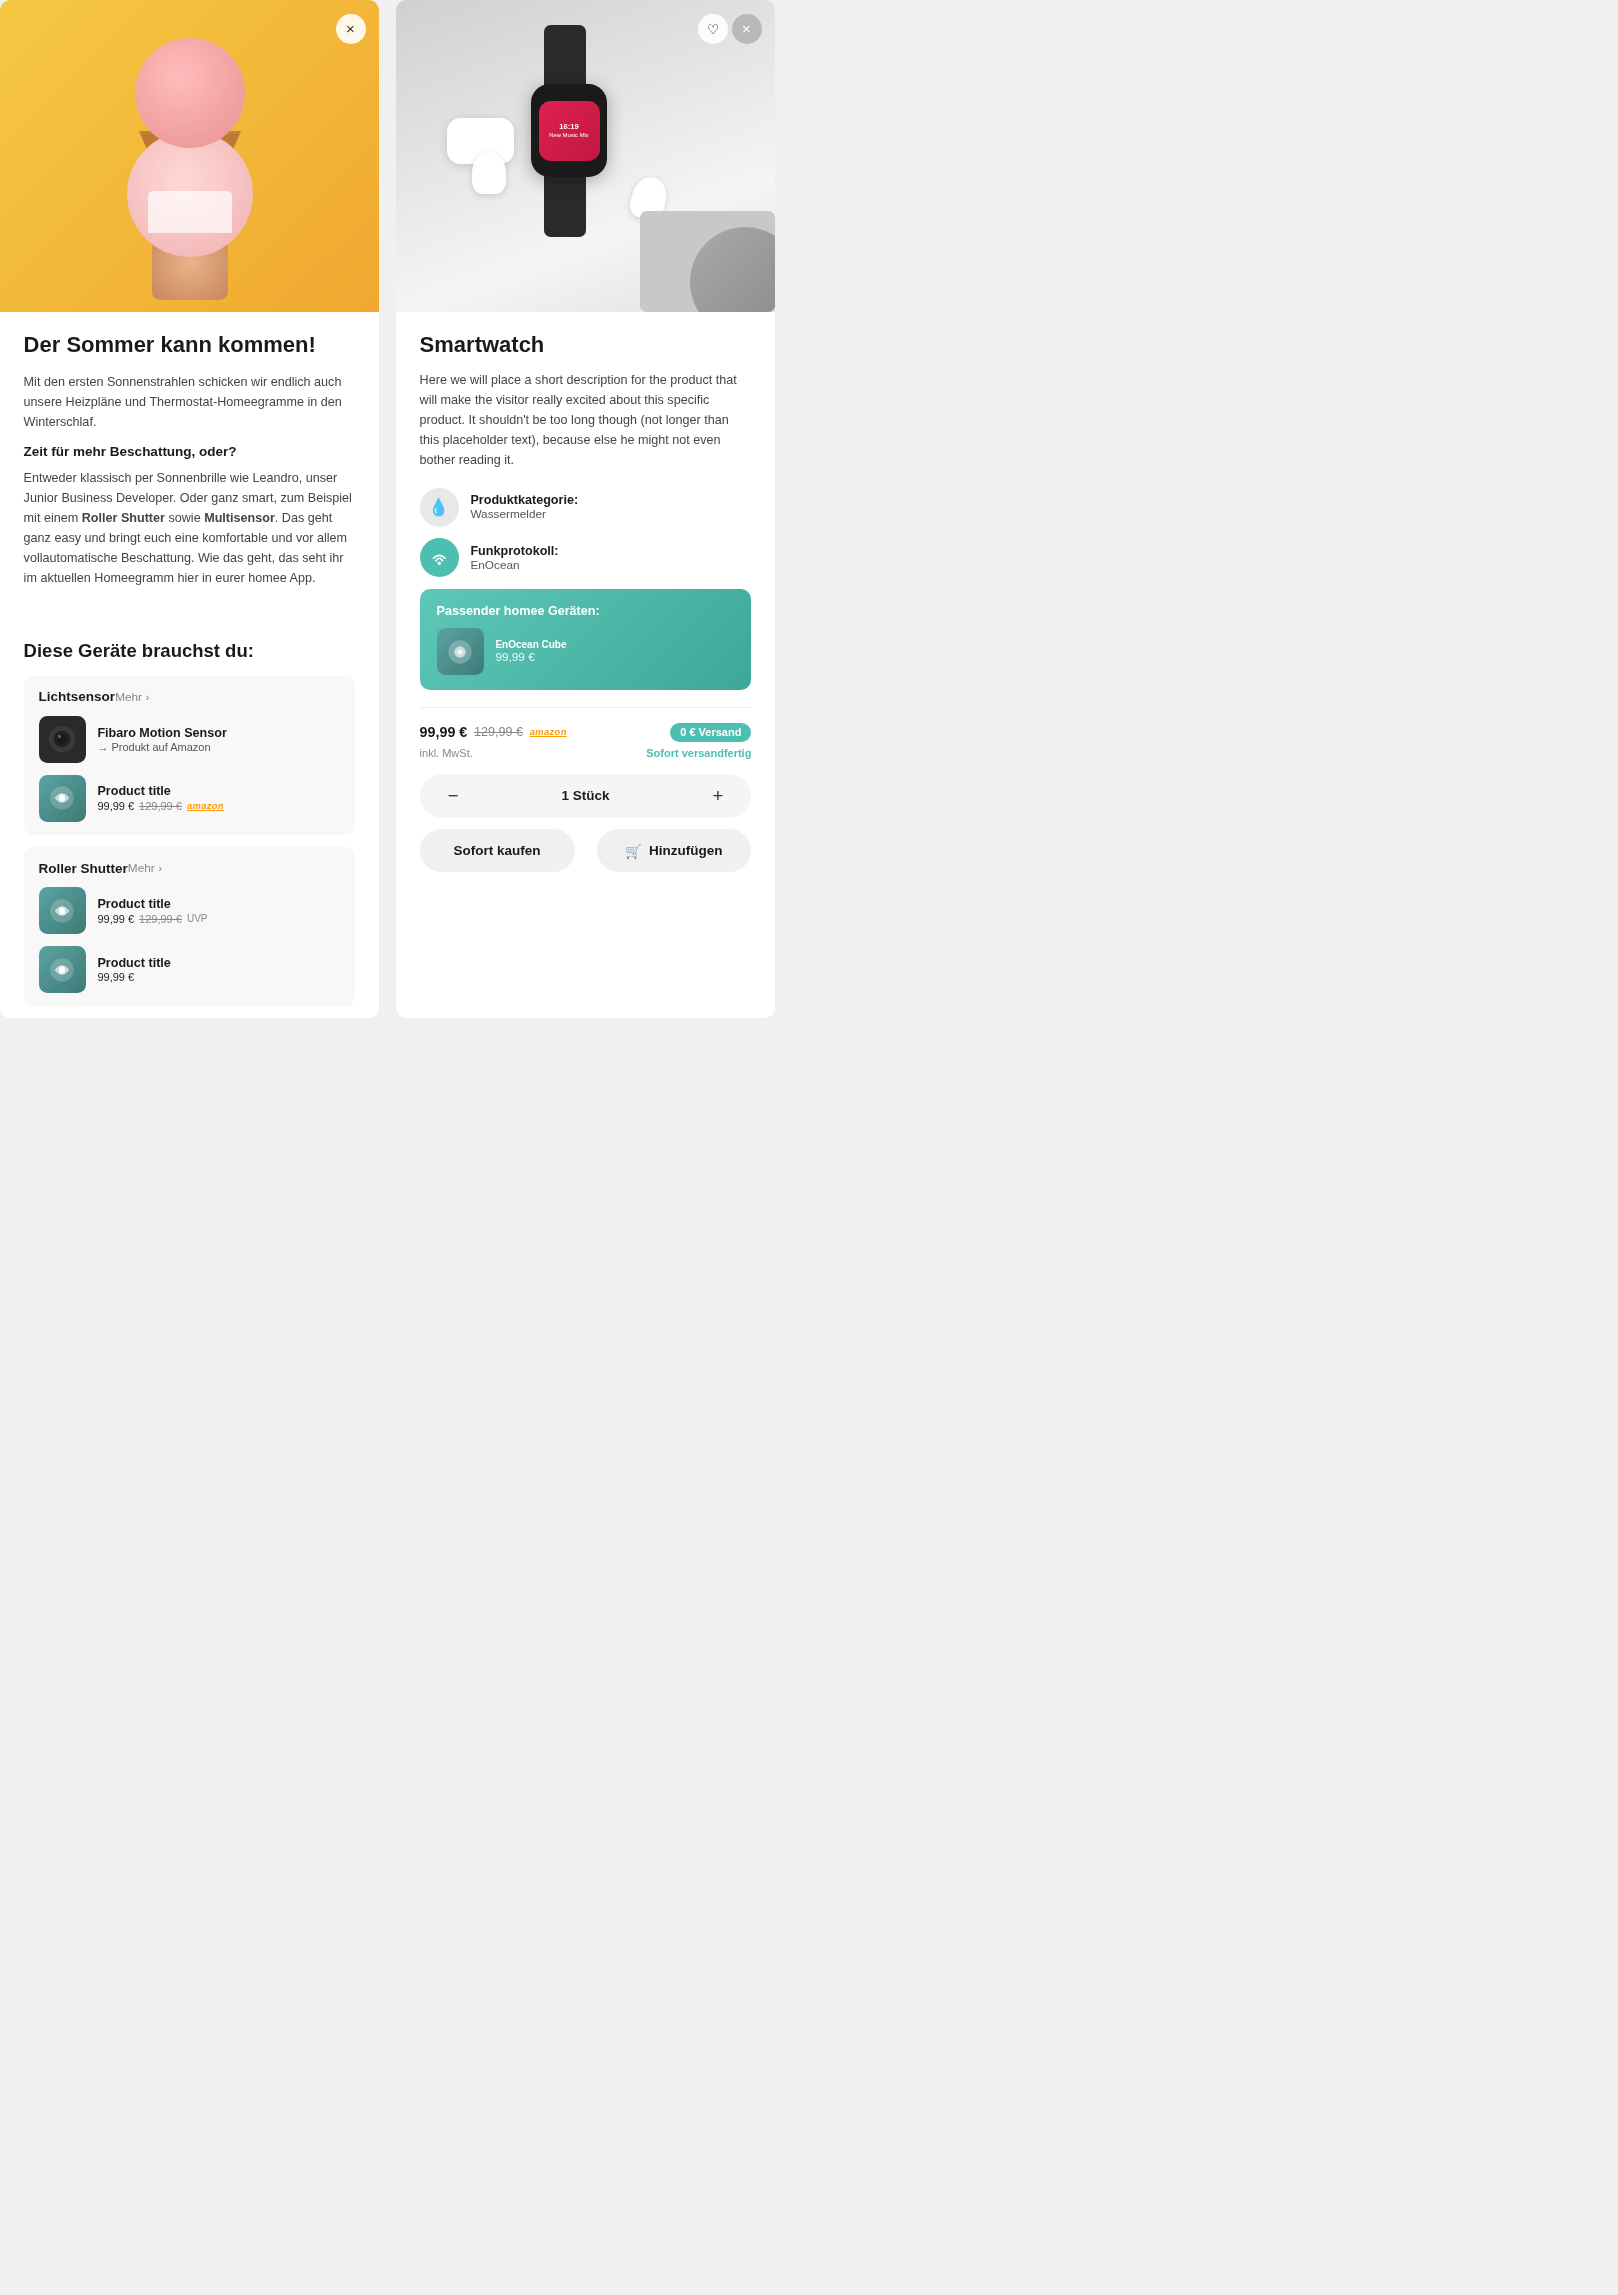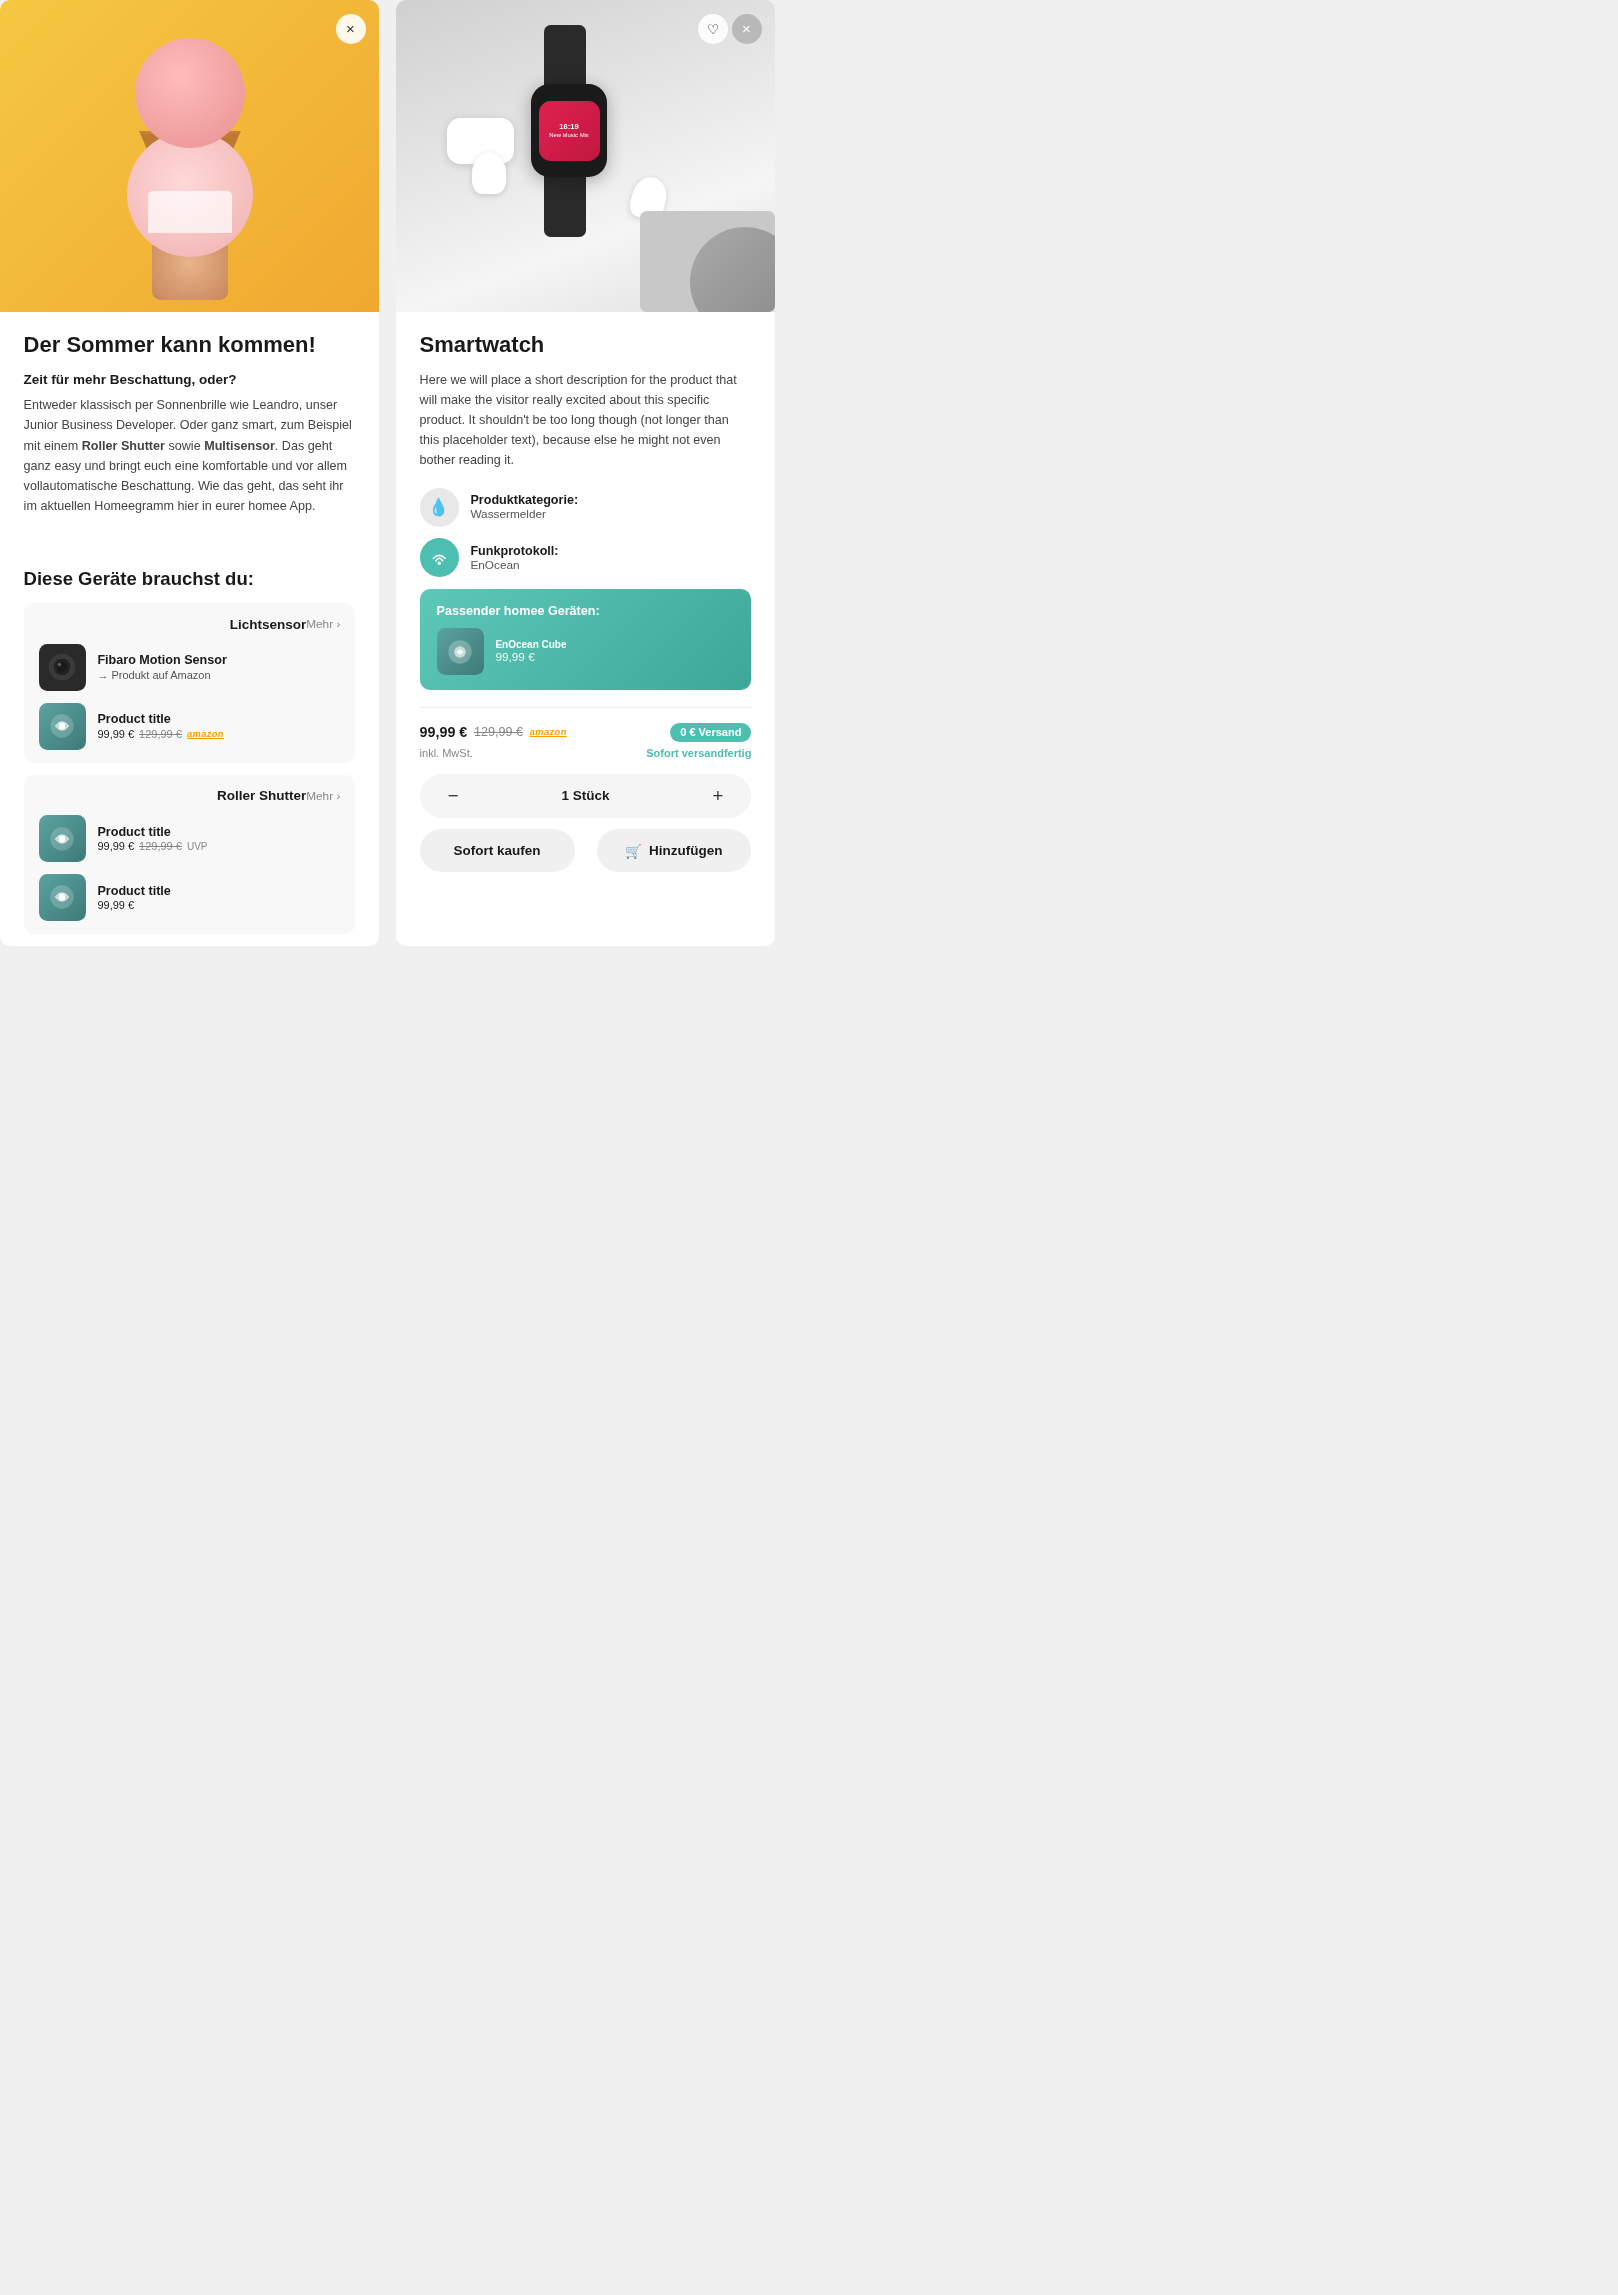"Mit den ersten Sonnenstrahlen schicken" p { html: none -> <p>Mit den ersten Sonnenstrahlen schicken wir endlich auch unsere Heizpläne und Thermostat-Homeegramme in den Winterschlaf.</p> }
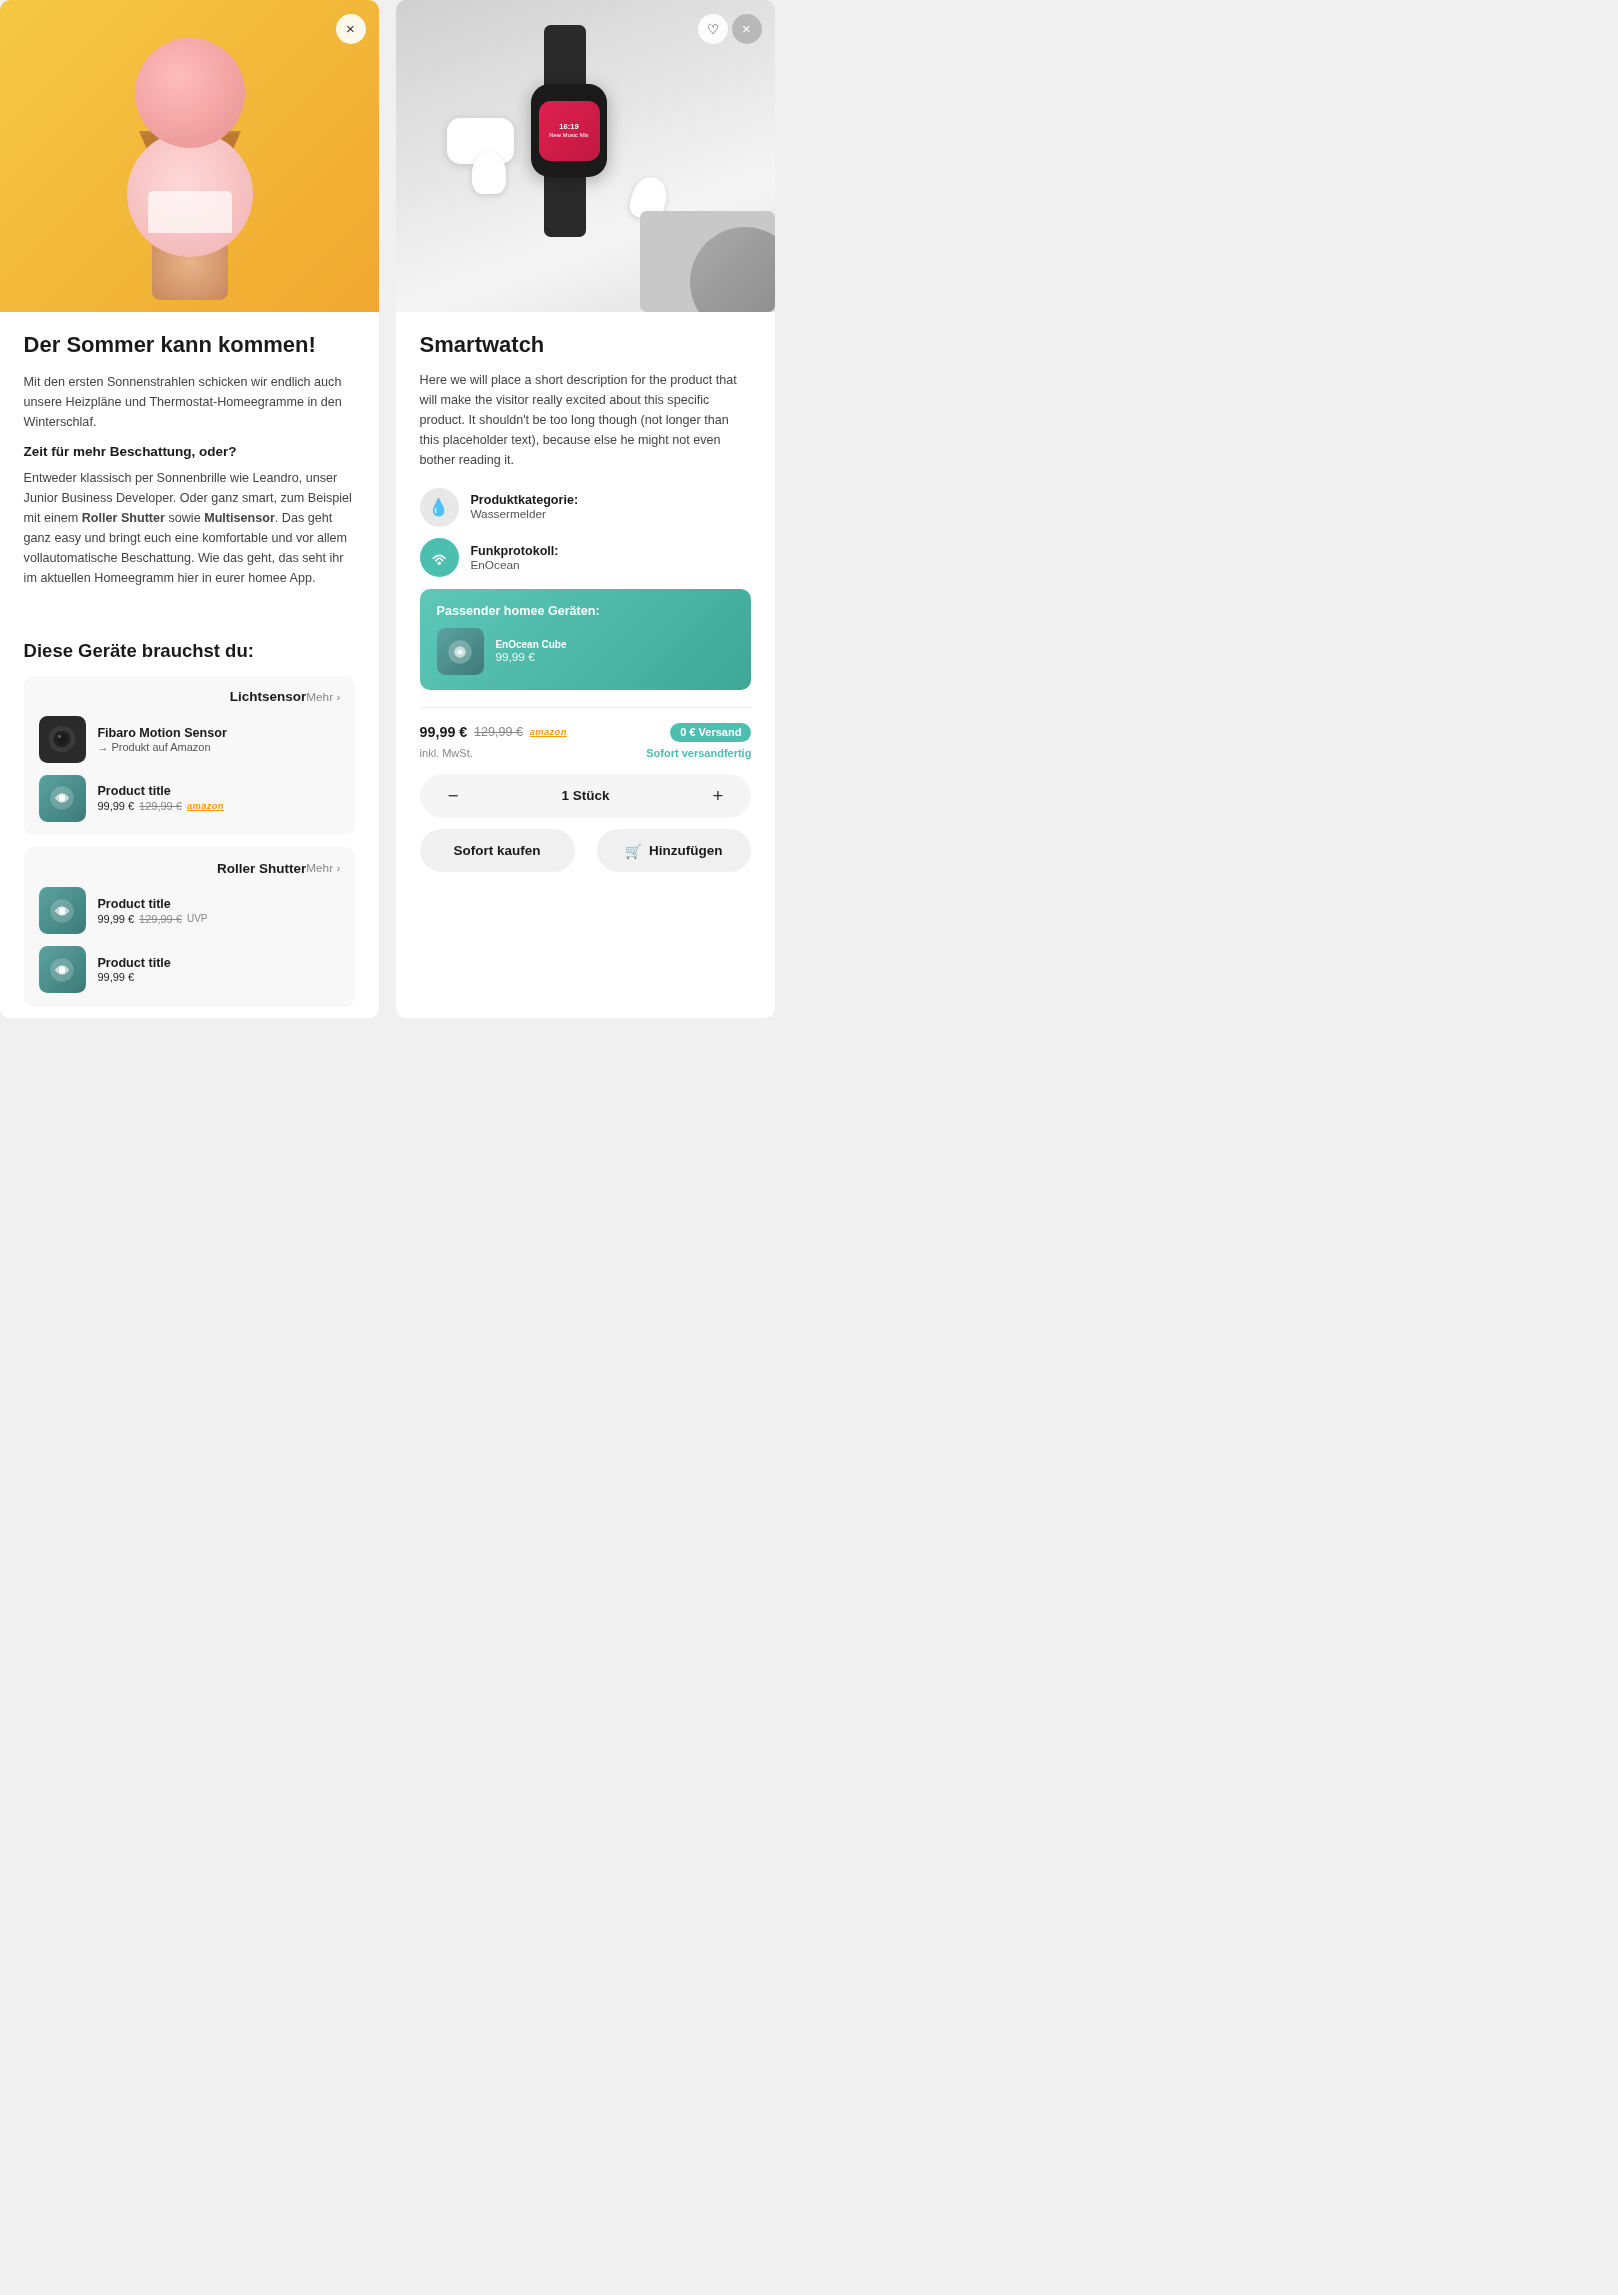"Lichtsensor" .category-header { justify-content: flex-end -> flex-start }
